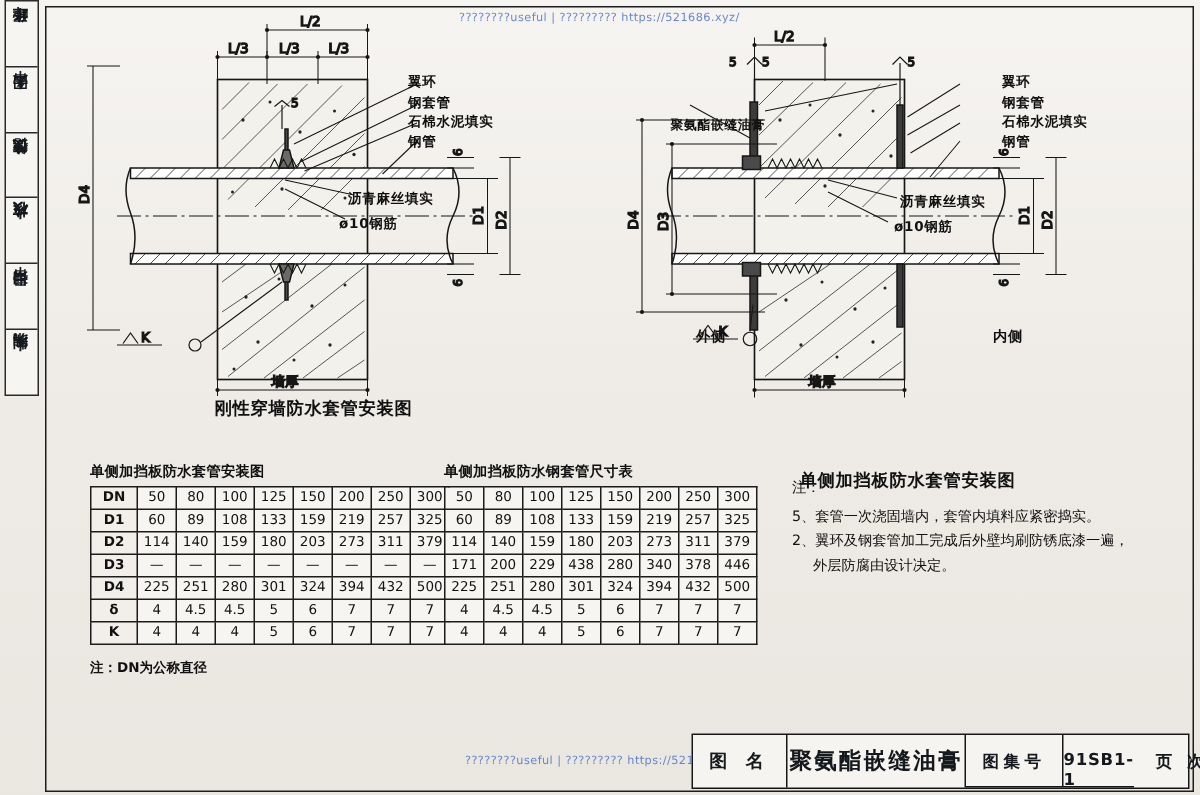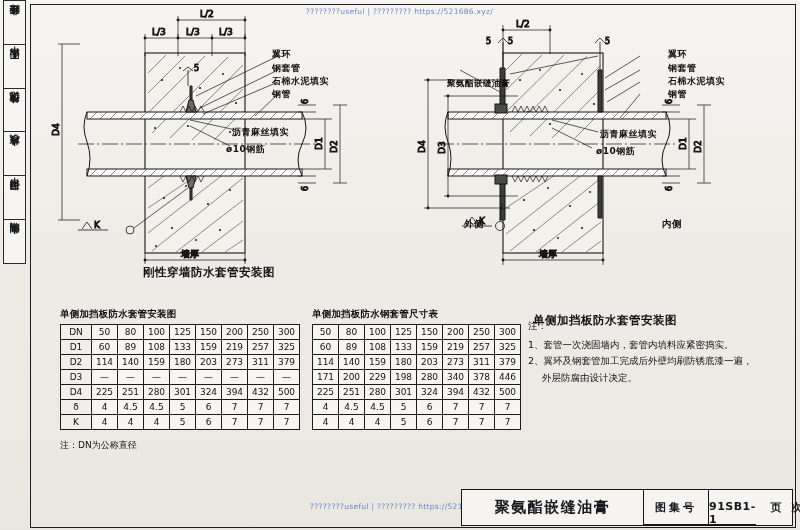"单侧加挡板防水钢套管尺寸表" div.tblwrap { left: 312px -> 296px }
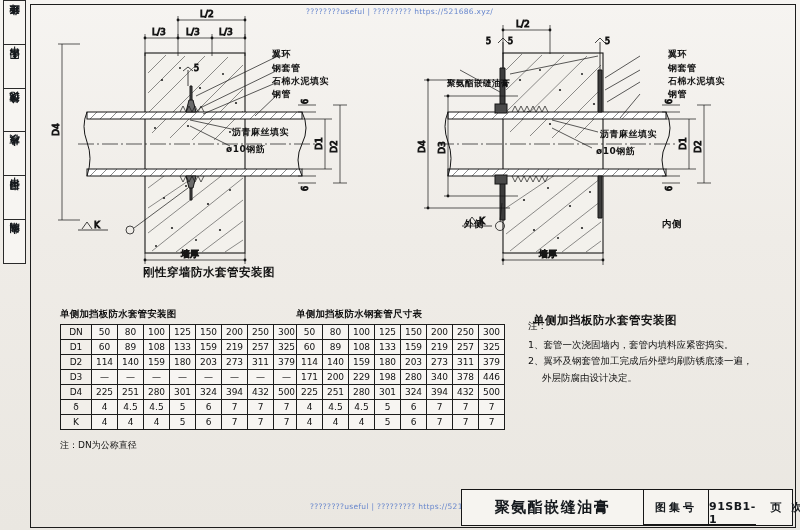"DN" table.dim td.hdr { font-weight: normal -> bold }
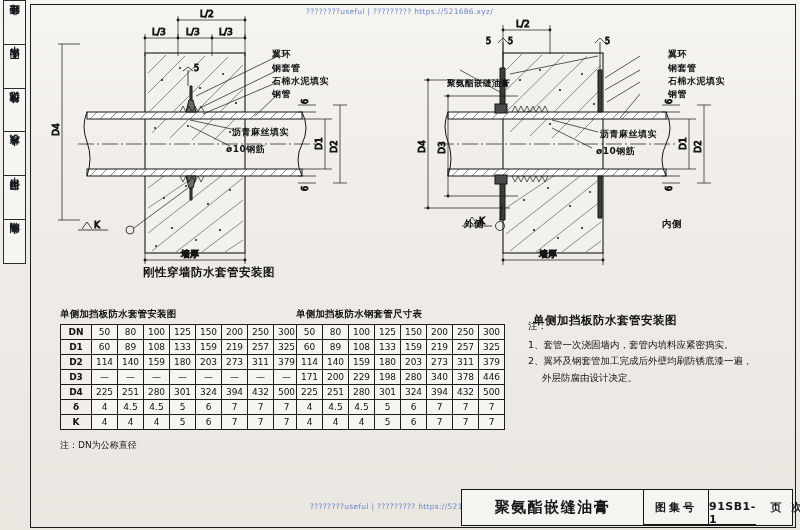"1、套管一次浇固墙内，套管内填料应紧密捣实。" div.nline { text: 1 -> 5 }
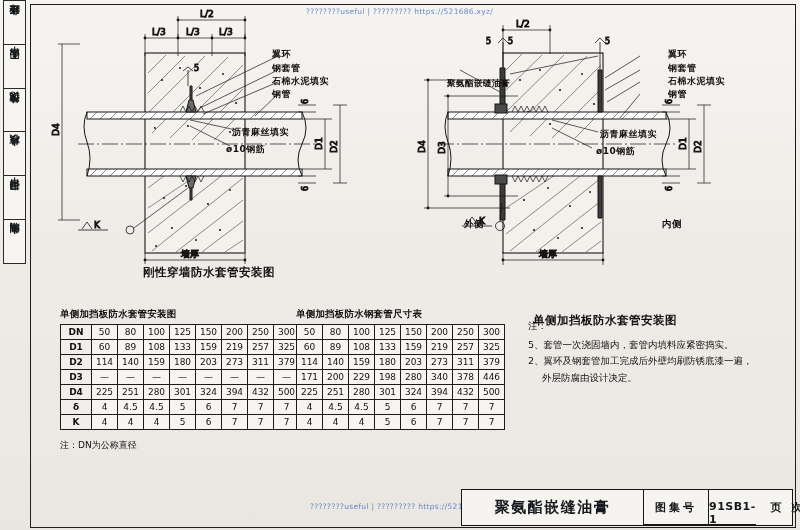"198" td.val { text: 198 -> 438 }
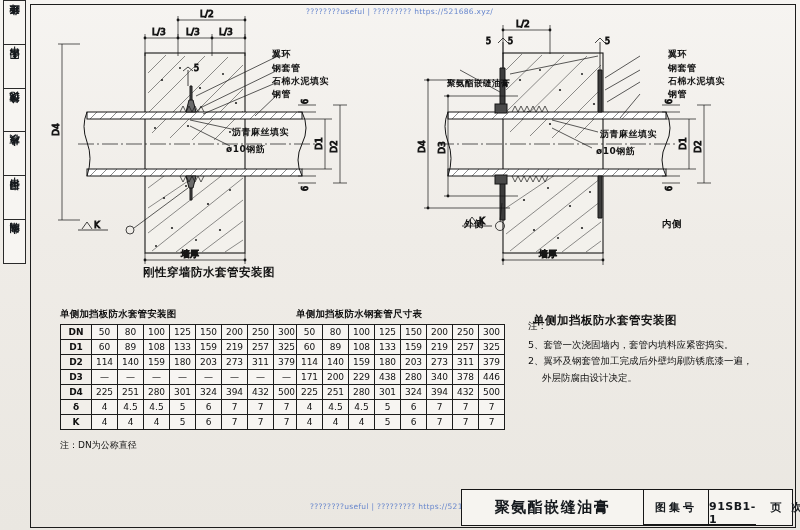"注：DN为公称直径" .tblnote { font-weight: none -> bold }
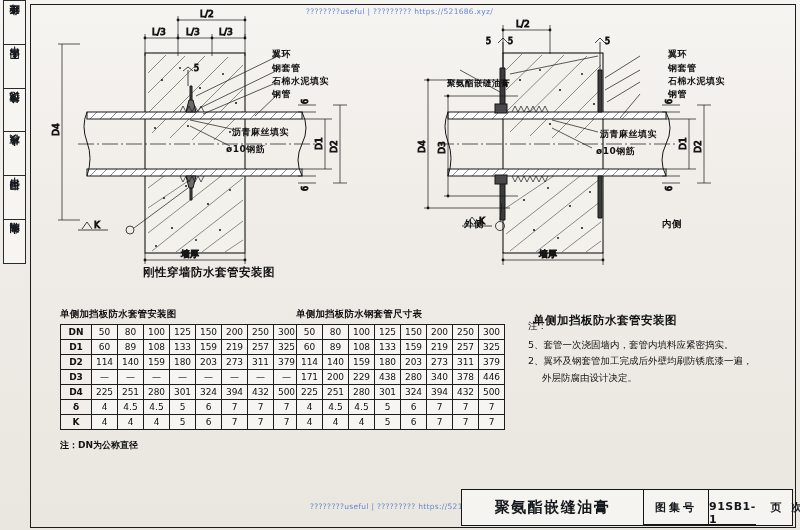"图 名" div.tb-label { html: none -> <div>图 名</div> }
